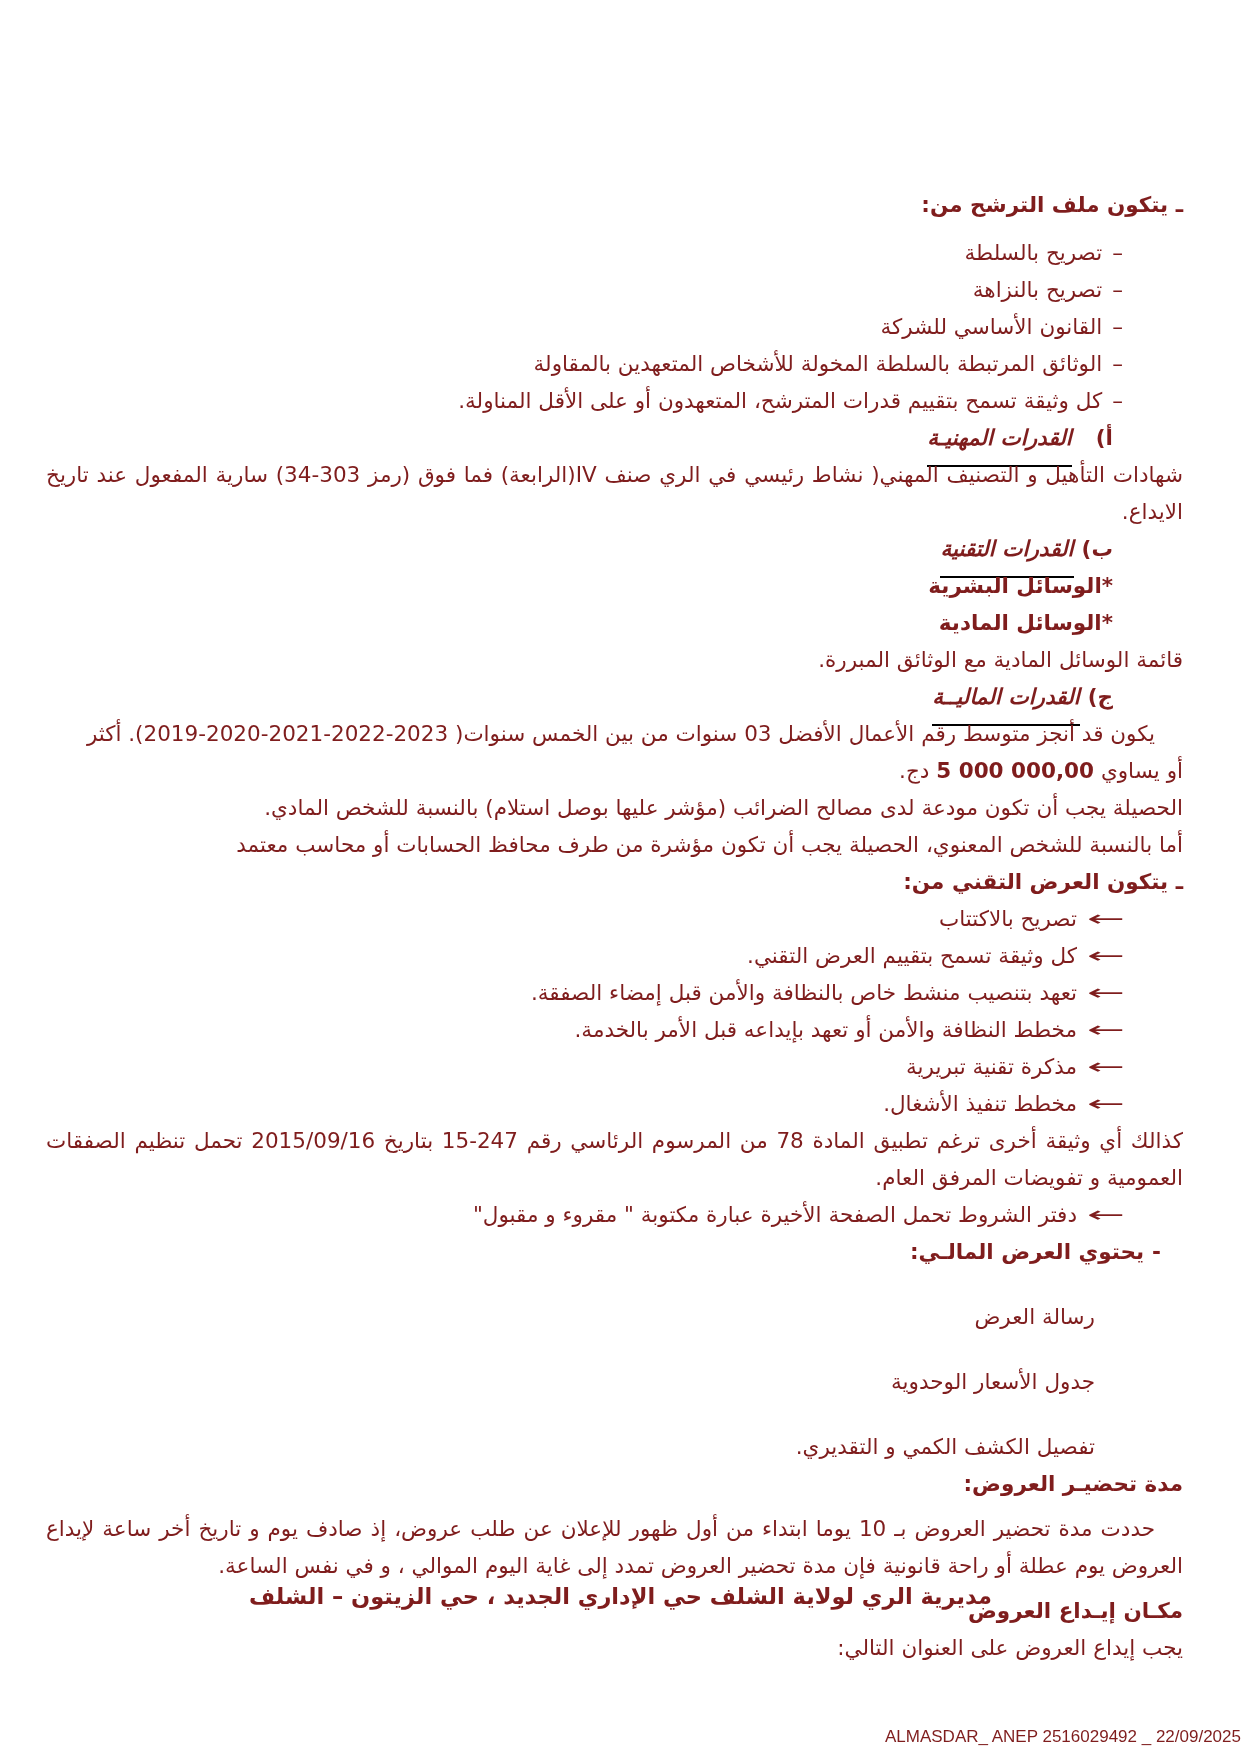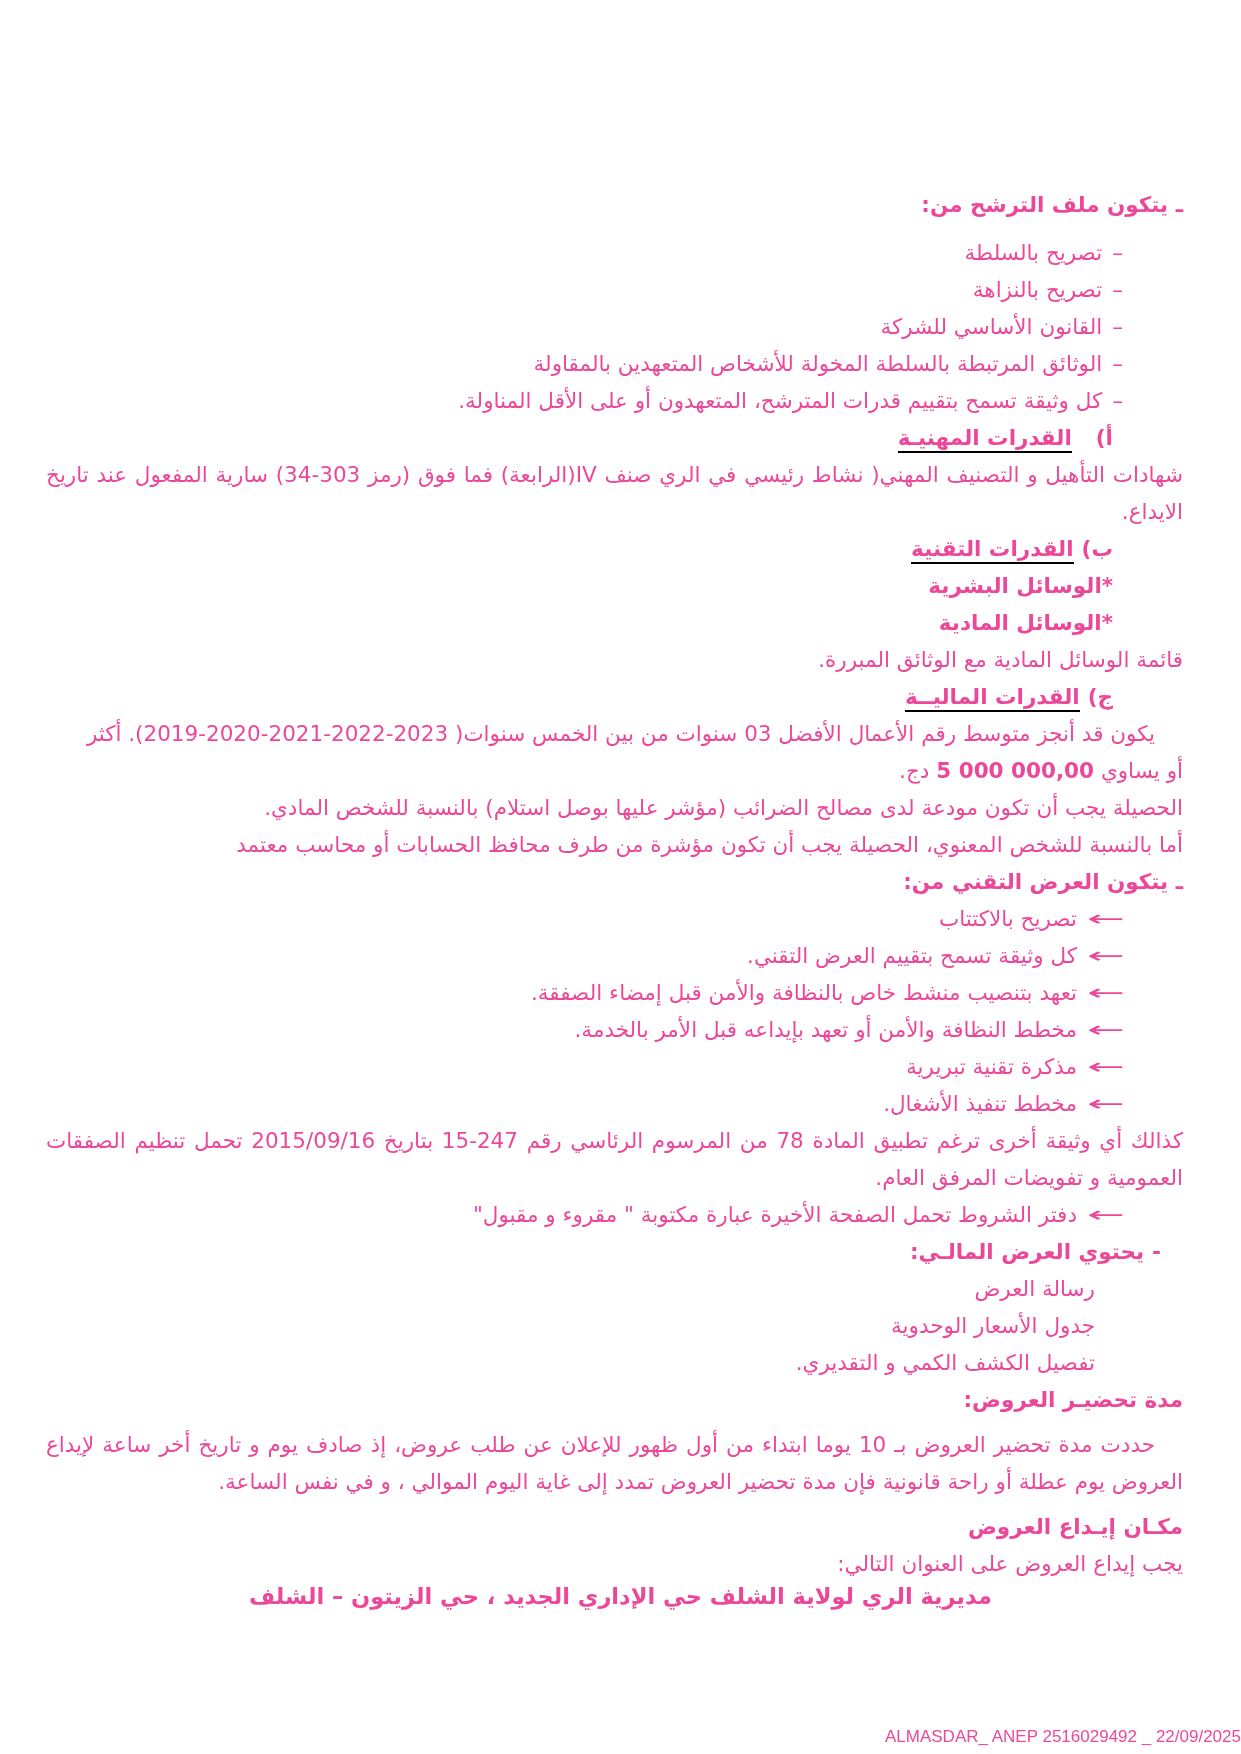"ـ يتكون ملف الترشح من:" .page { color: #ec4899 -> #7f1d1d }
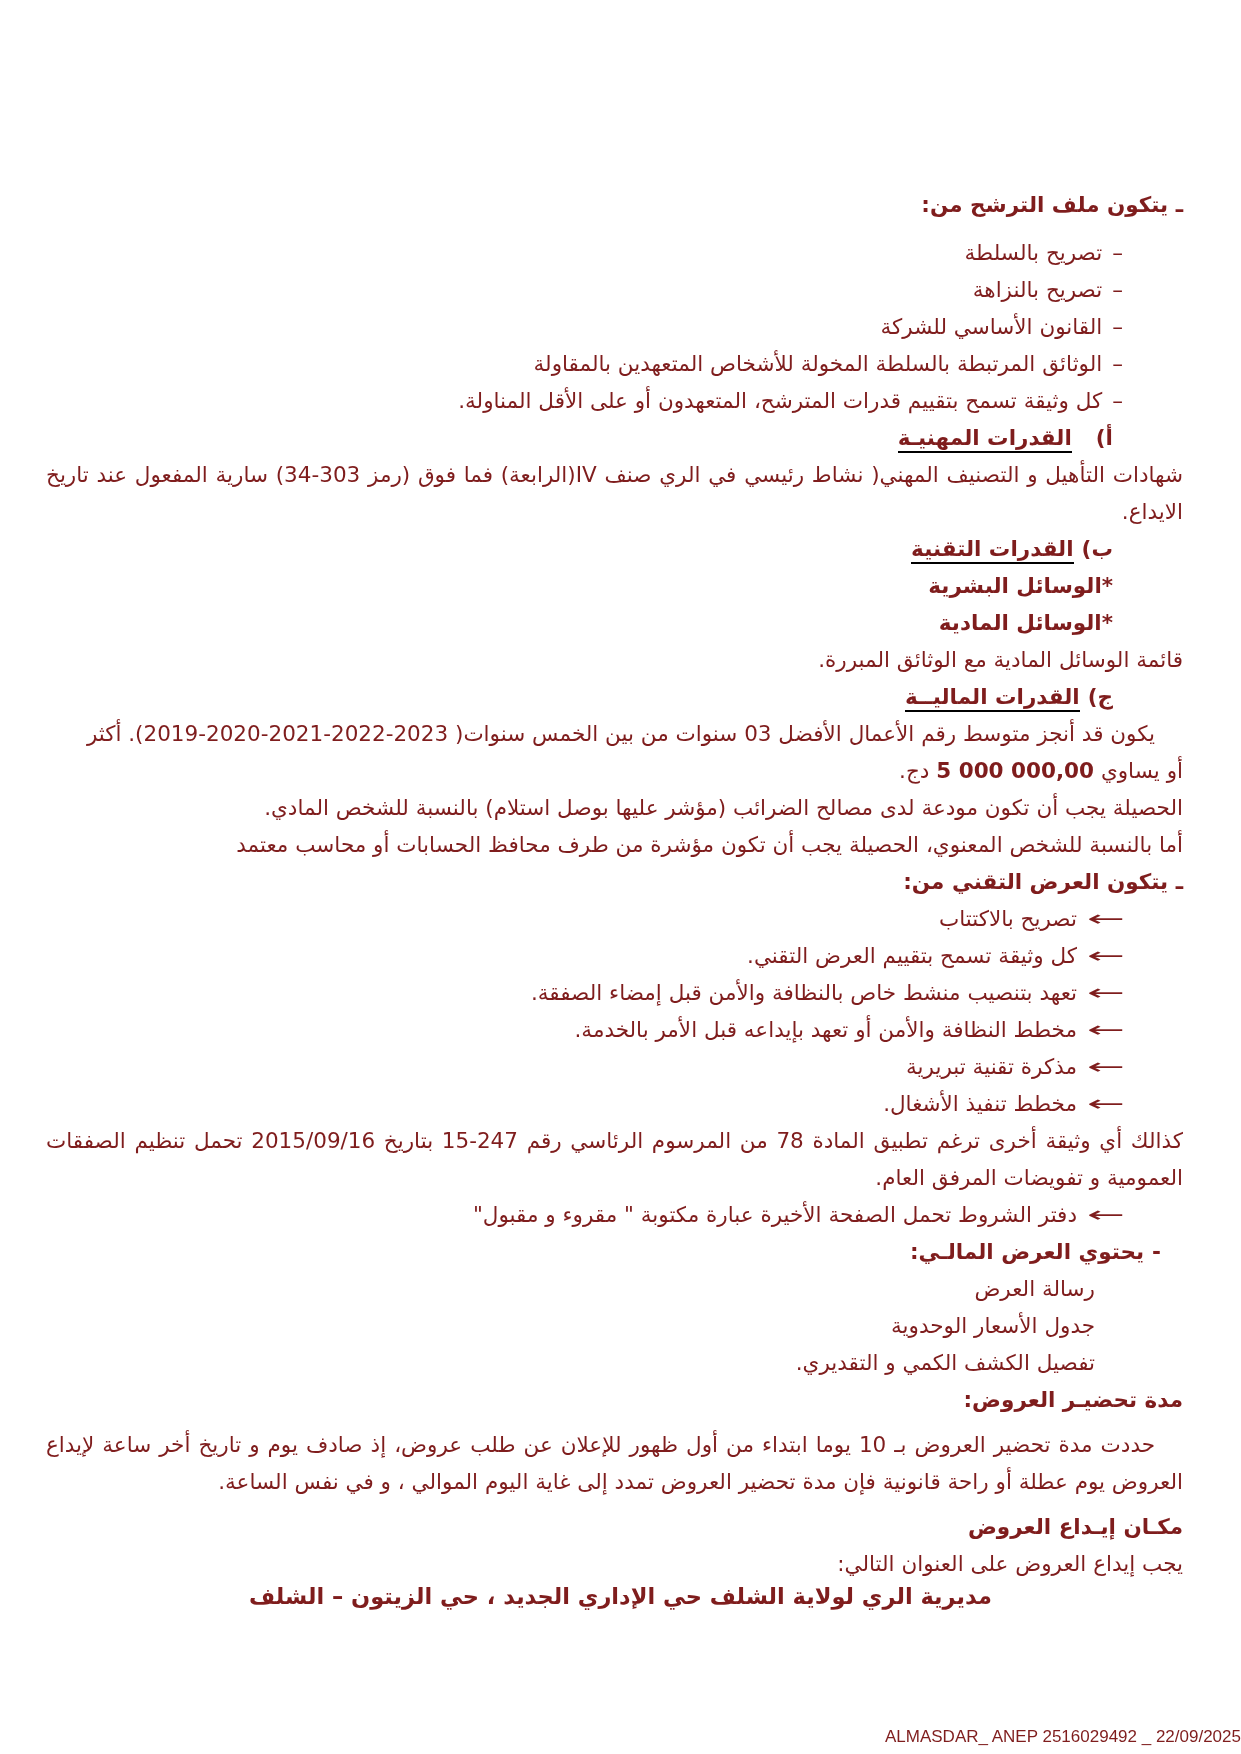"القدرات المهنيـة" .u { font-style: none -> italic; padding-bottom: 1px -> 15px }
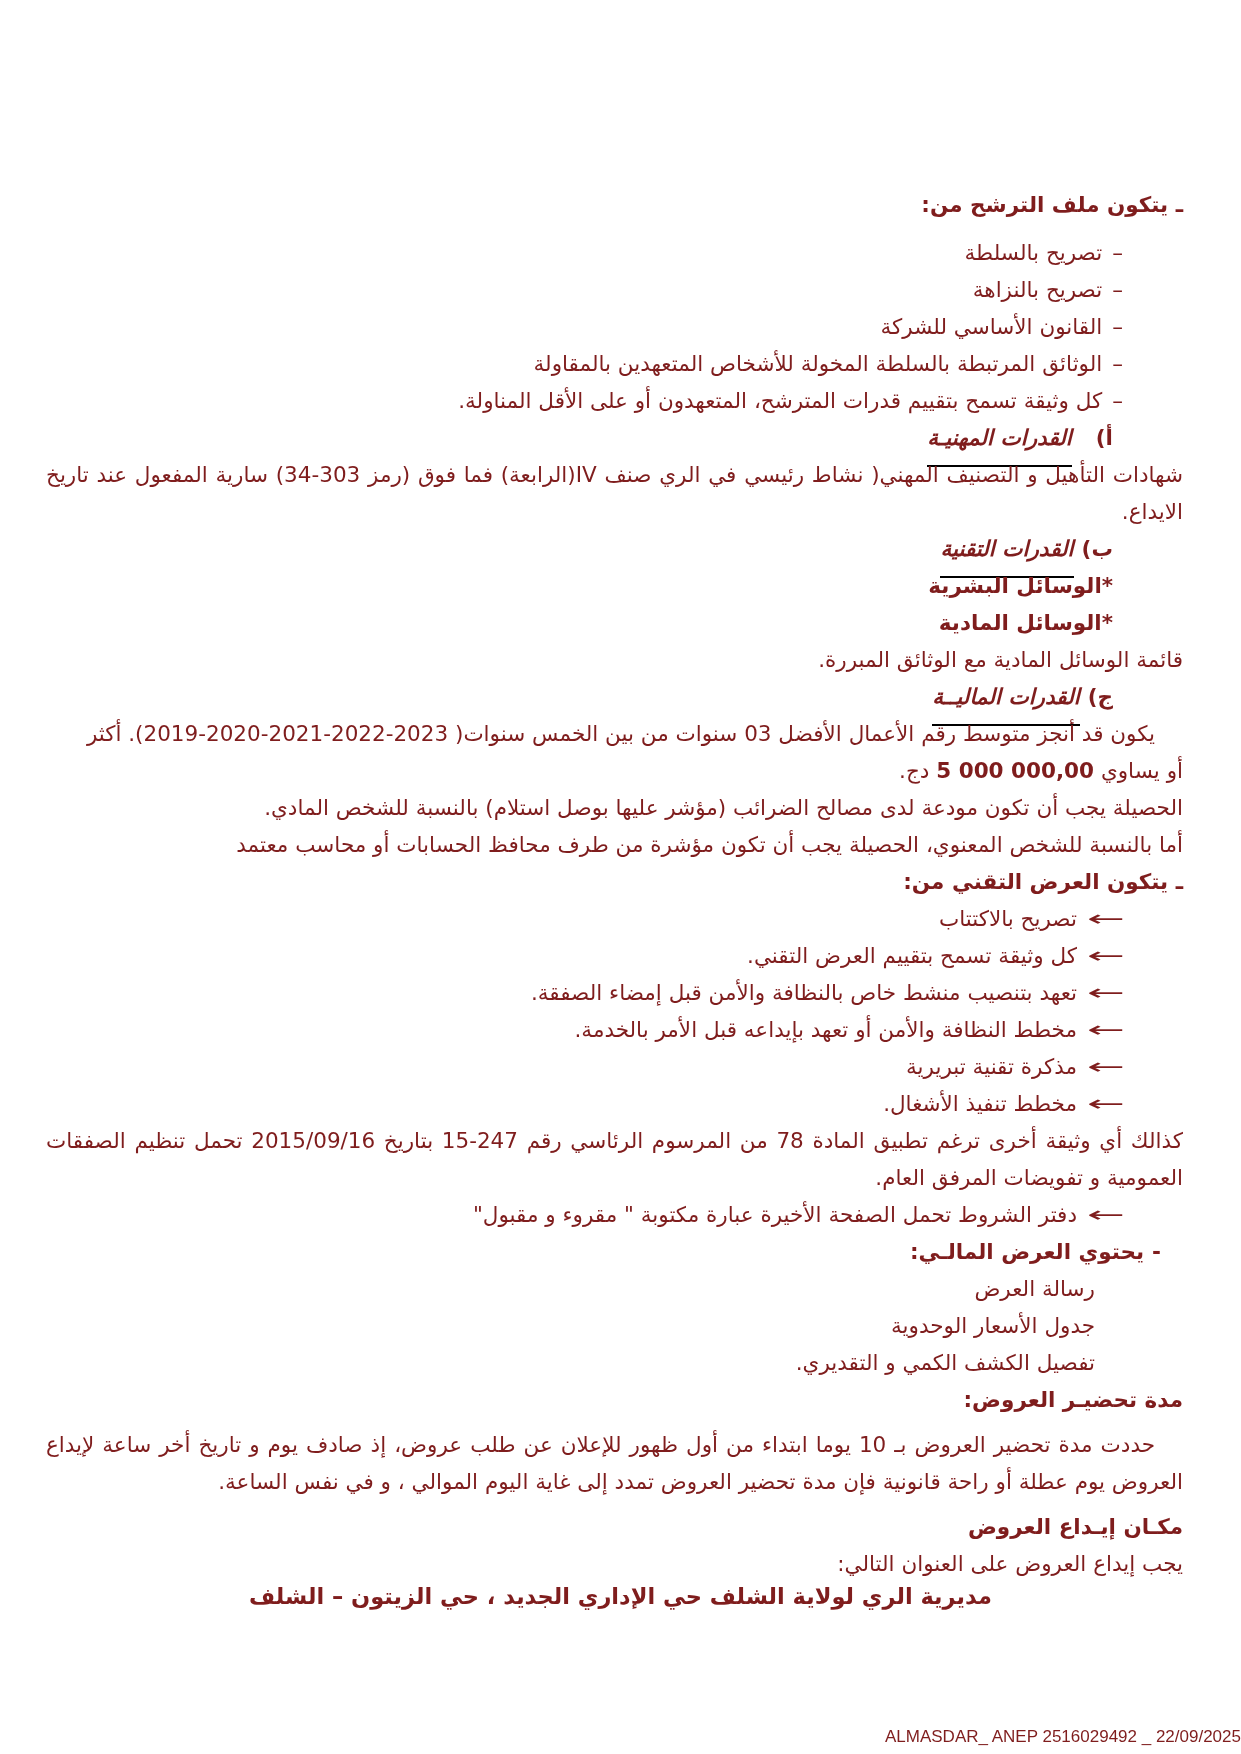"رسالة العرض" .ind2 { margin-top: none -> 28px }
